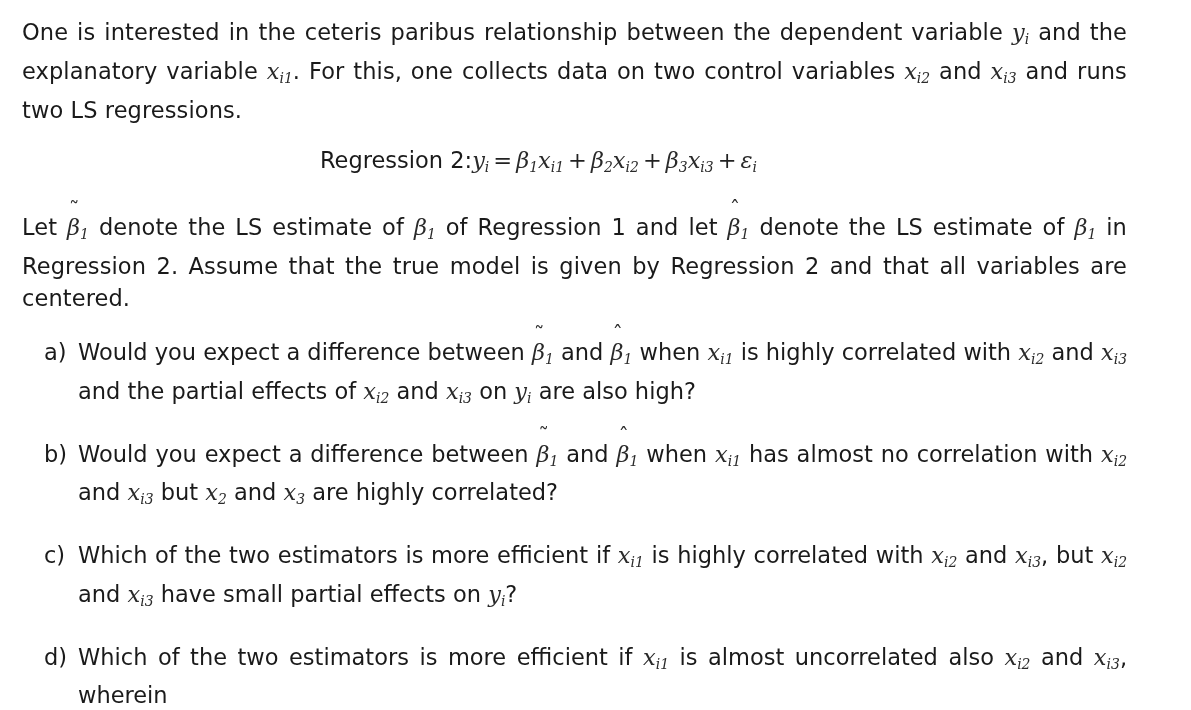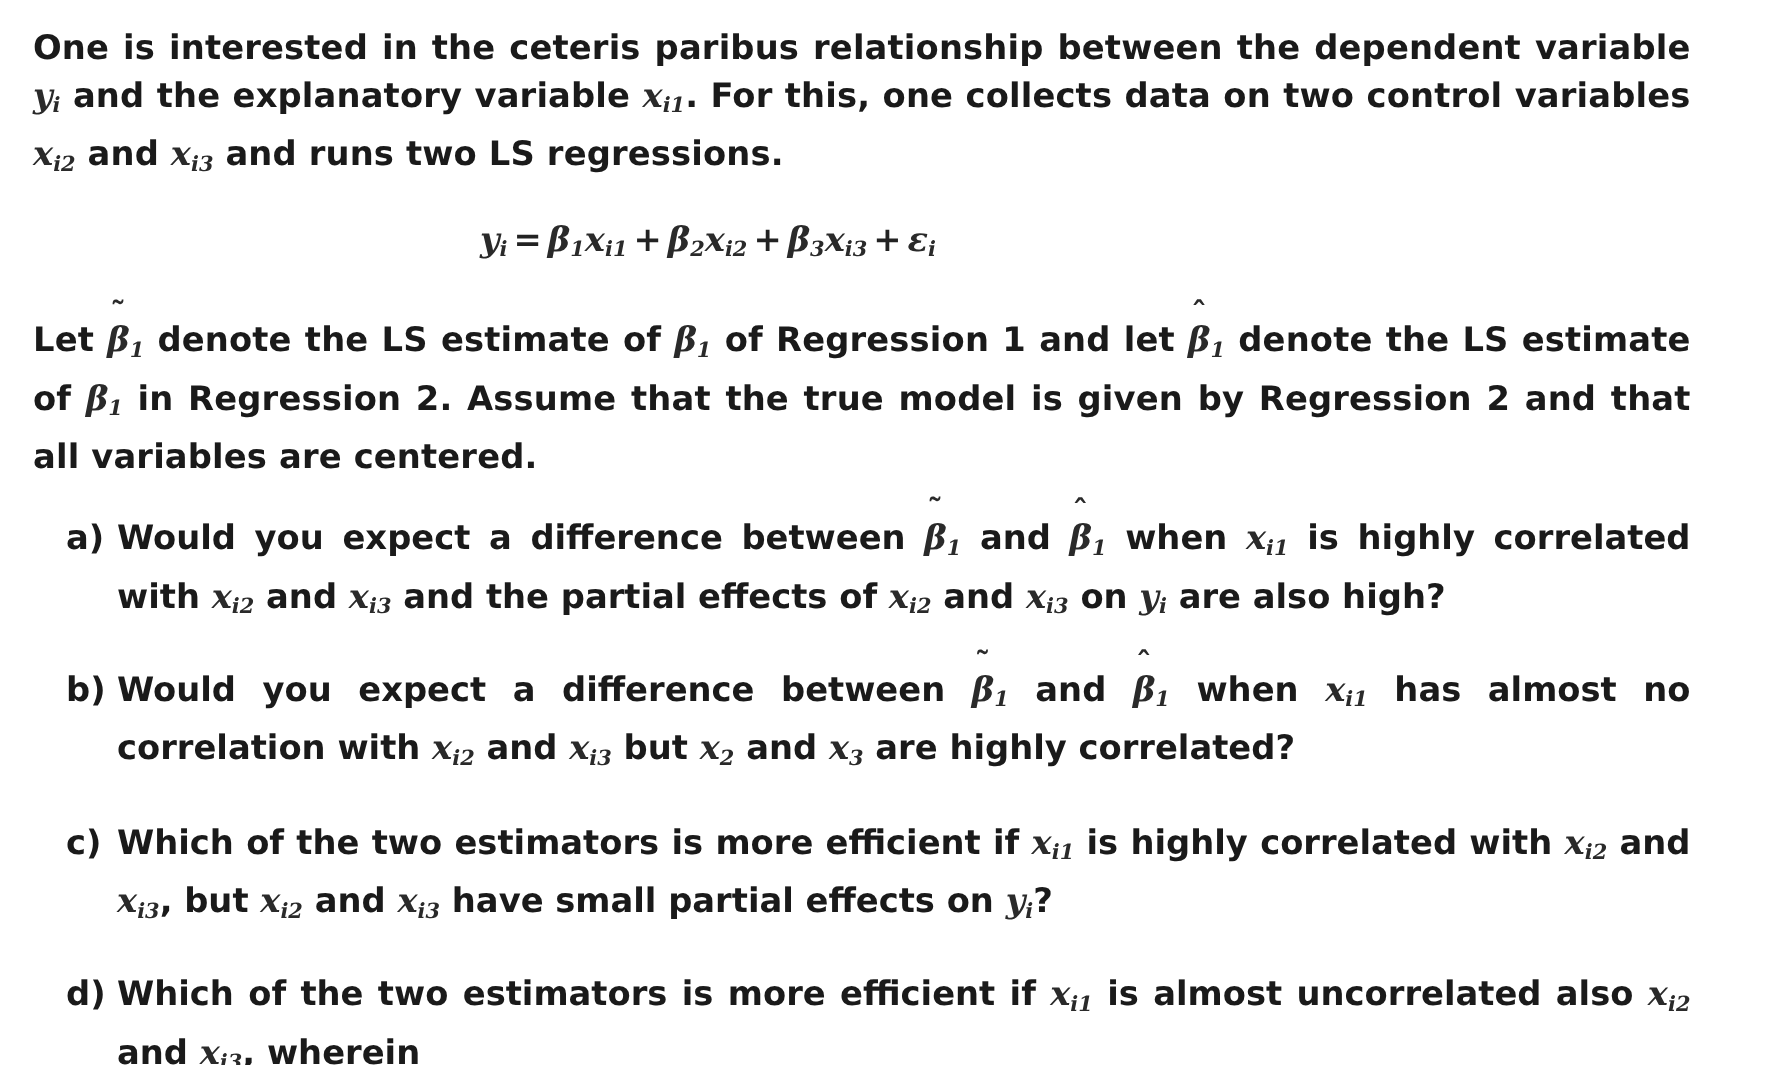"One is interested in the" .page { font-weight: bold -> none }
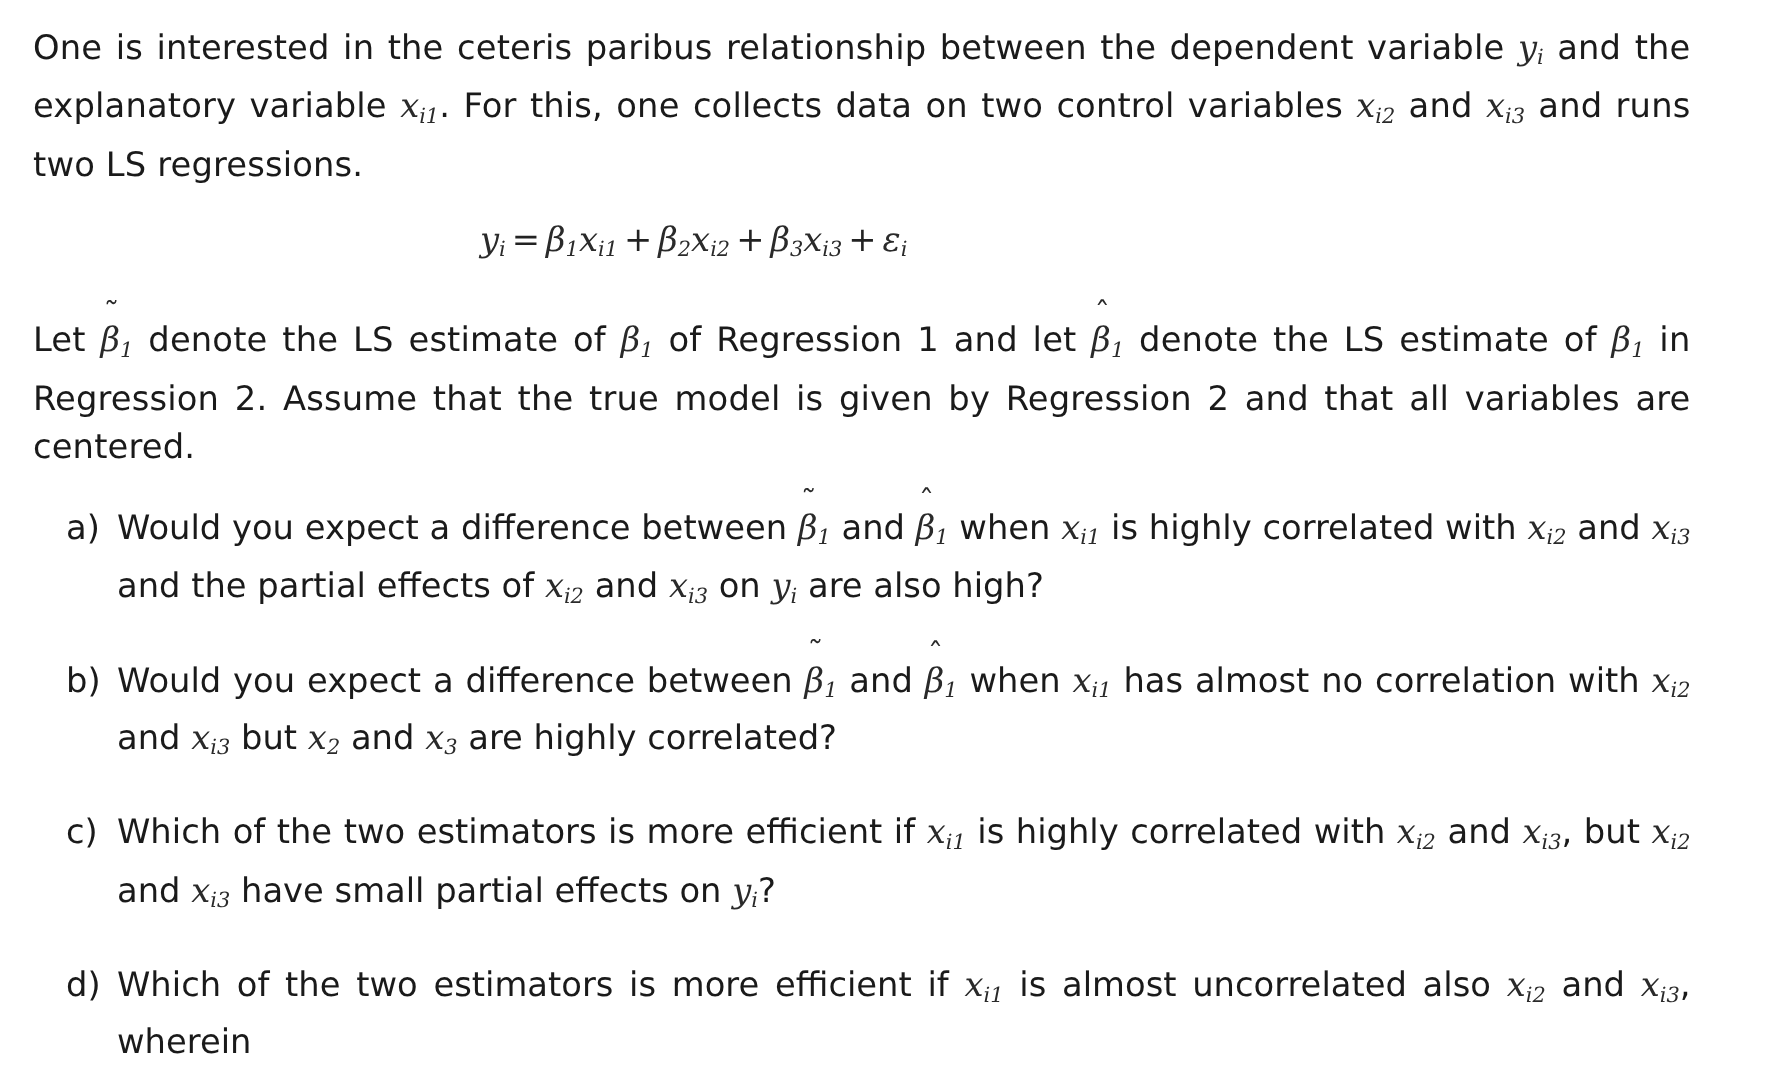"Regression 2:" span.eq-label { html: none -> <span>Regression 2:</span> }
